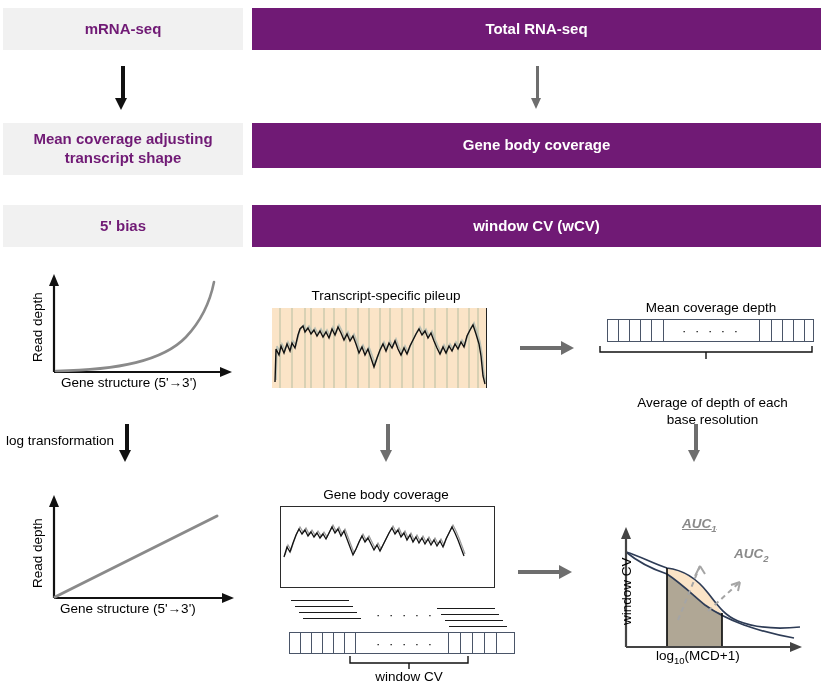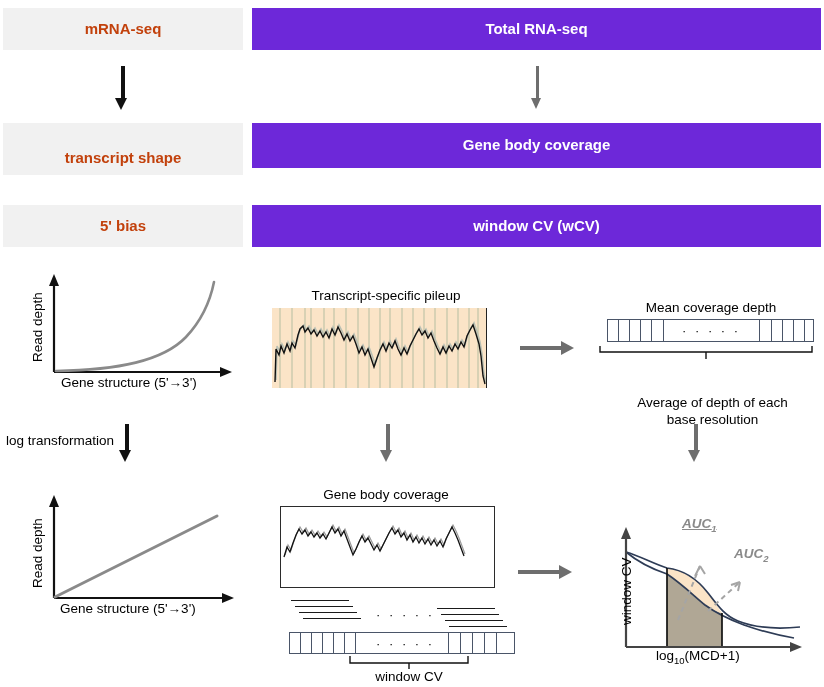"mRNA-seq" .bar-light { color: #c2410c -> #701a75 }
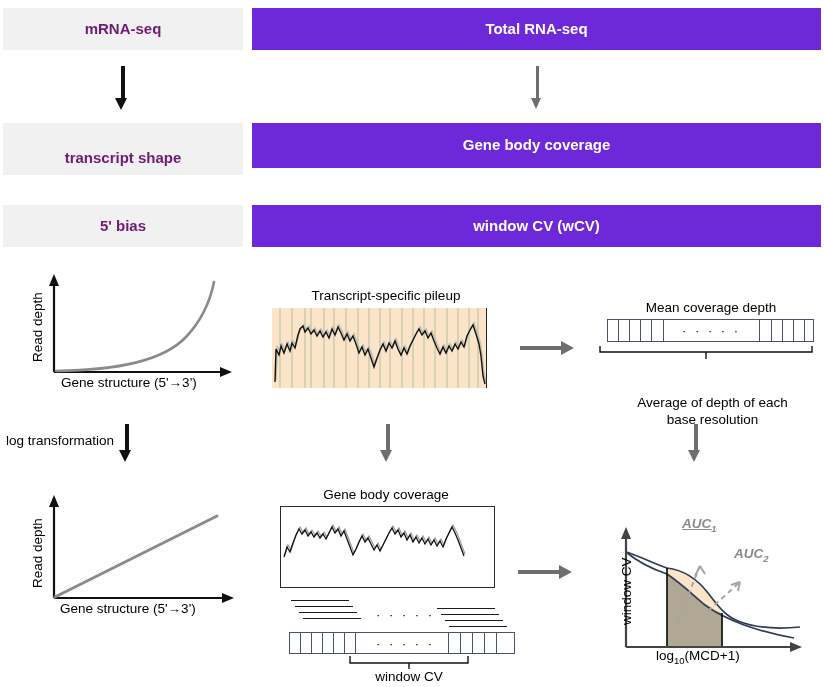"Total RNA-seq" .bar-dark { background: #6d28d9 -> #701a75 }
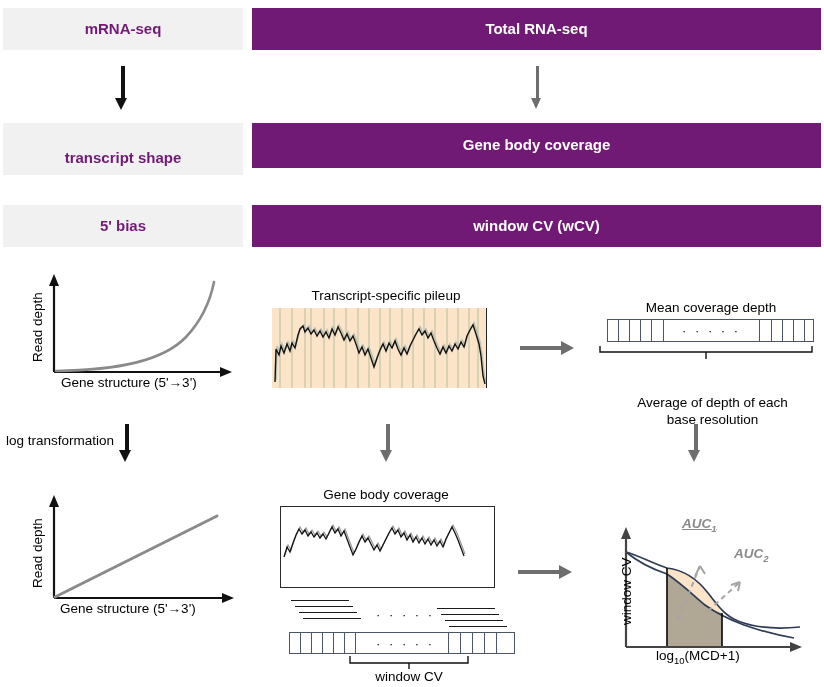"Mean coverage adjusting" span { html: none -> <span>Mean coverage adjusting</span> }
